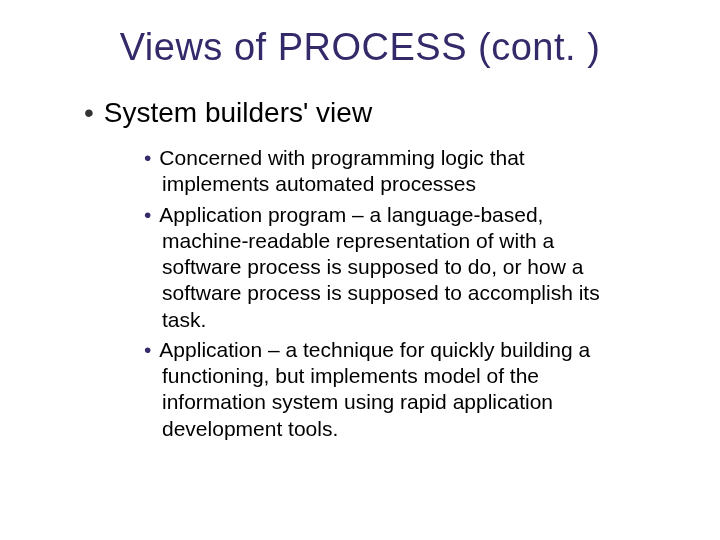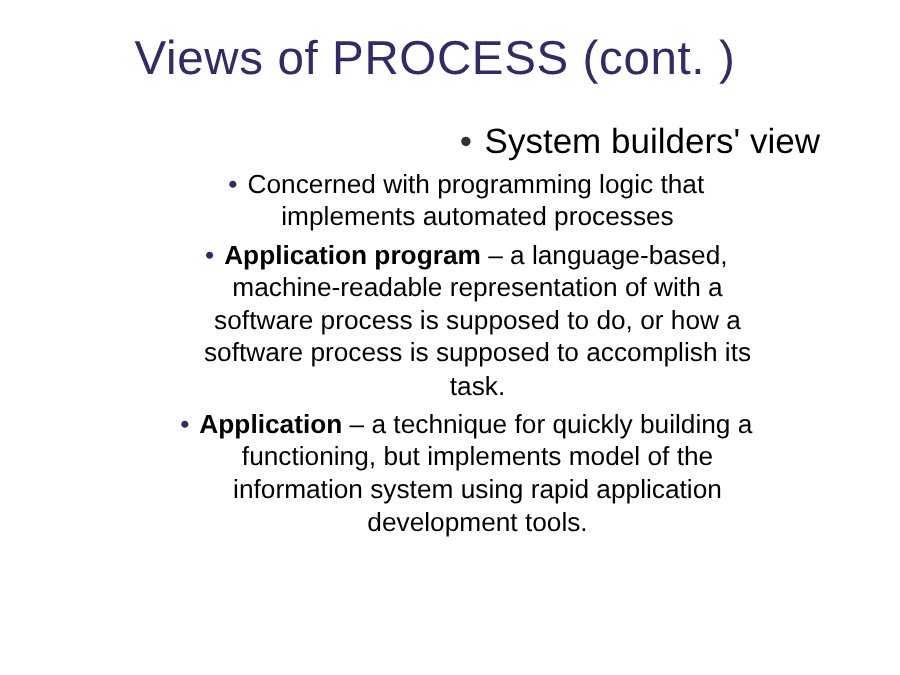"Views of PROCESS (cont. )" .slide { padding: 20px 64px 20px 40px -> 20px 40px 20px 40px }
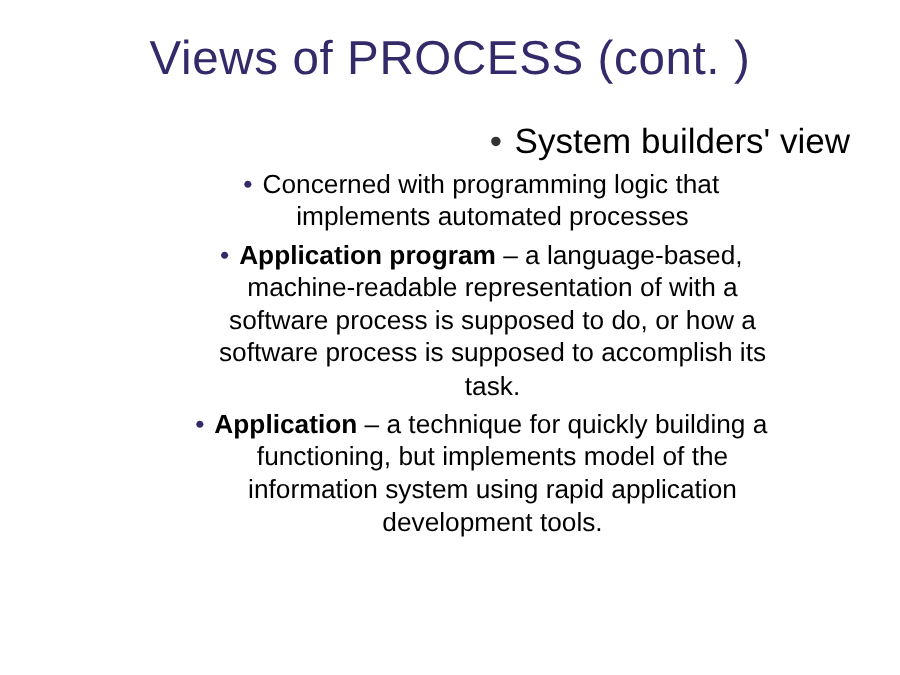"• System builders' view" .bullet-l1 { margin: 0 0 6px 44px -> 0 0 16px 44px; text-align: right -> none }
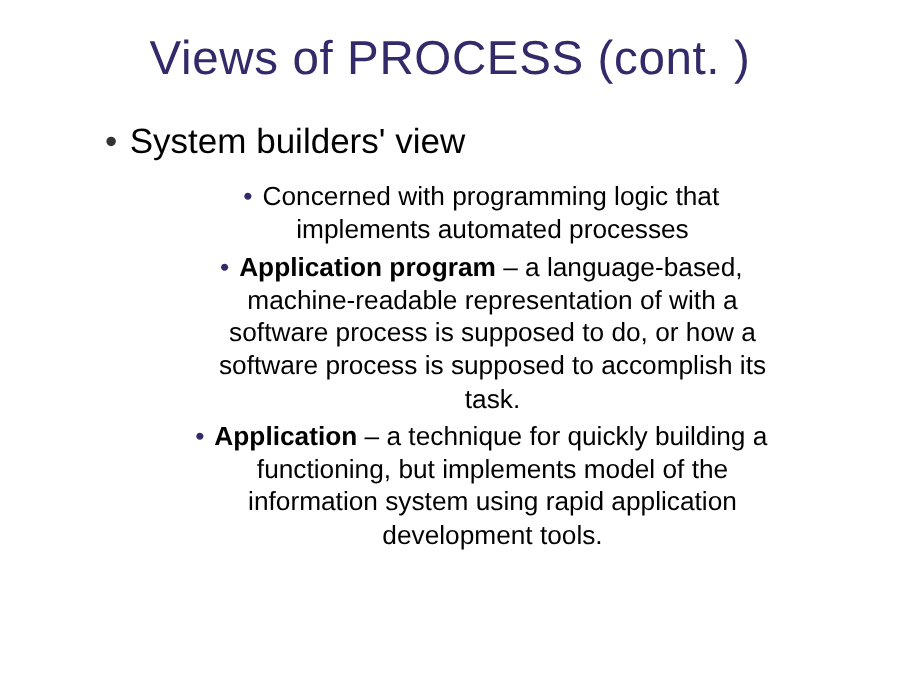"• Concerned with programming logic" .bullet-l2 { text-align: center -> none }
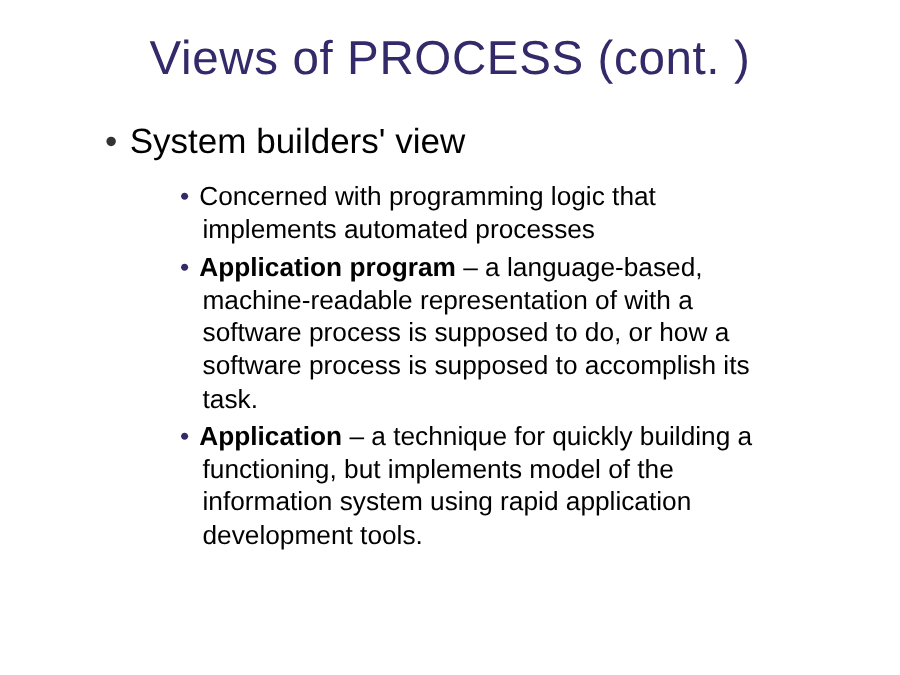"Application program" .bold { font-weight: bold -> normal }
